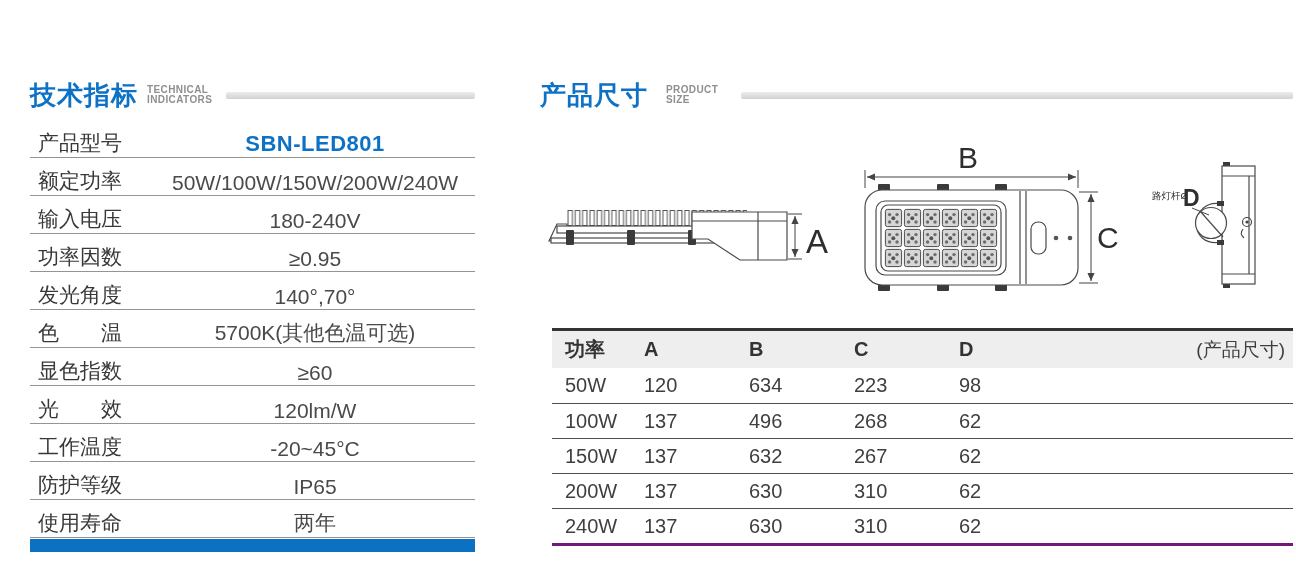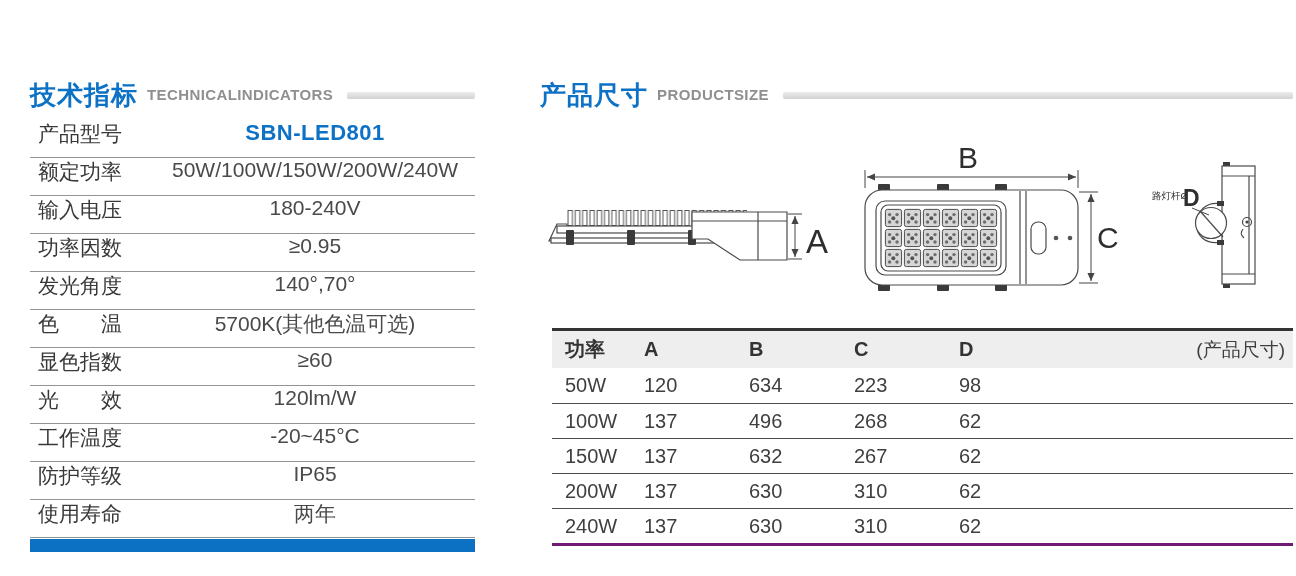"TECHNICAL" .sec-sub { flex-direction: row -> column; font-size: 15px -> 10px }
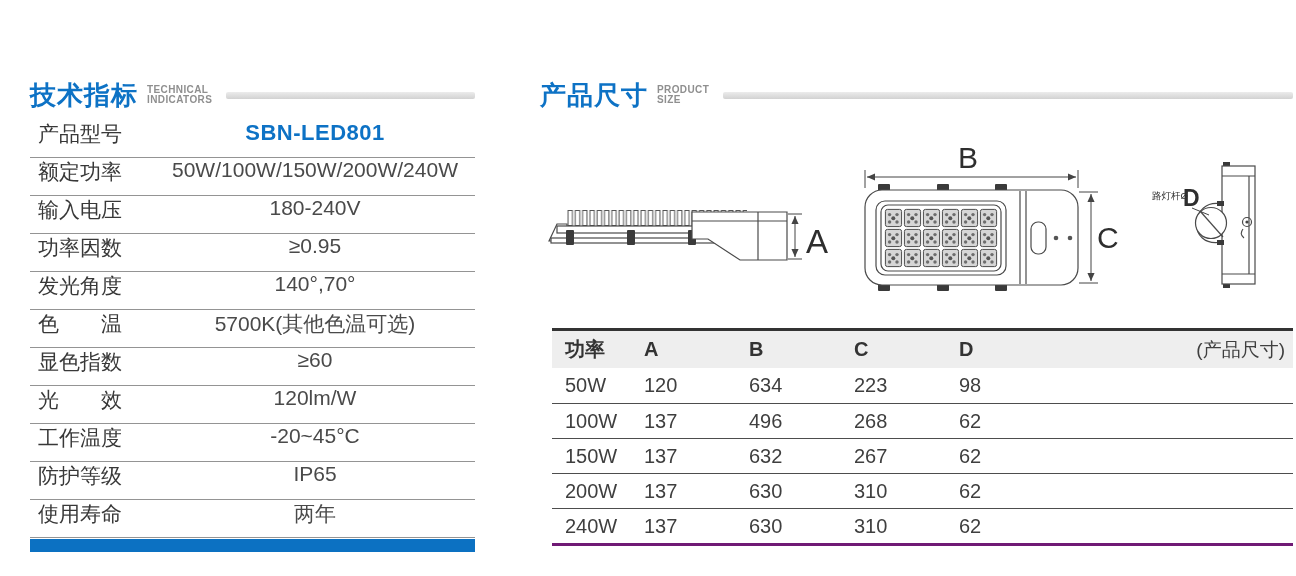"产品尺寸" .head-right { gap: none -> 9px }
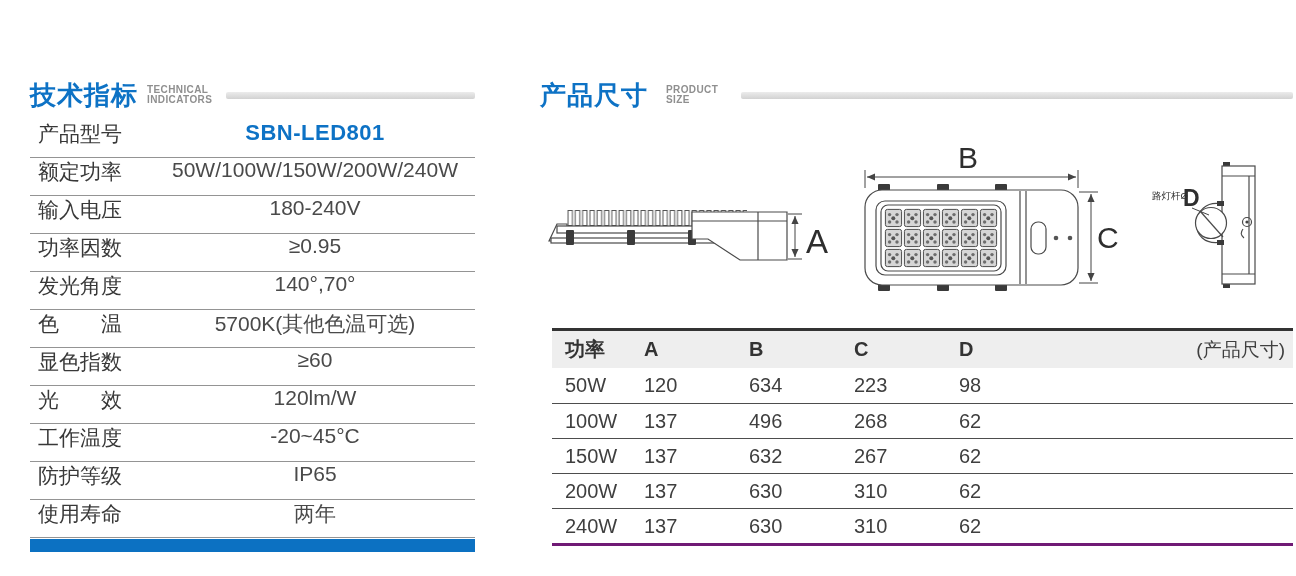"产品型号" .spec-row { align-items: flex-start -> flex-end }
